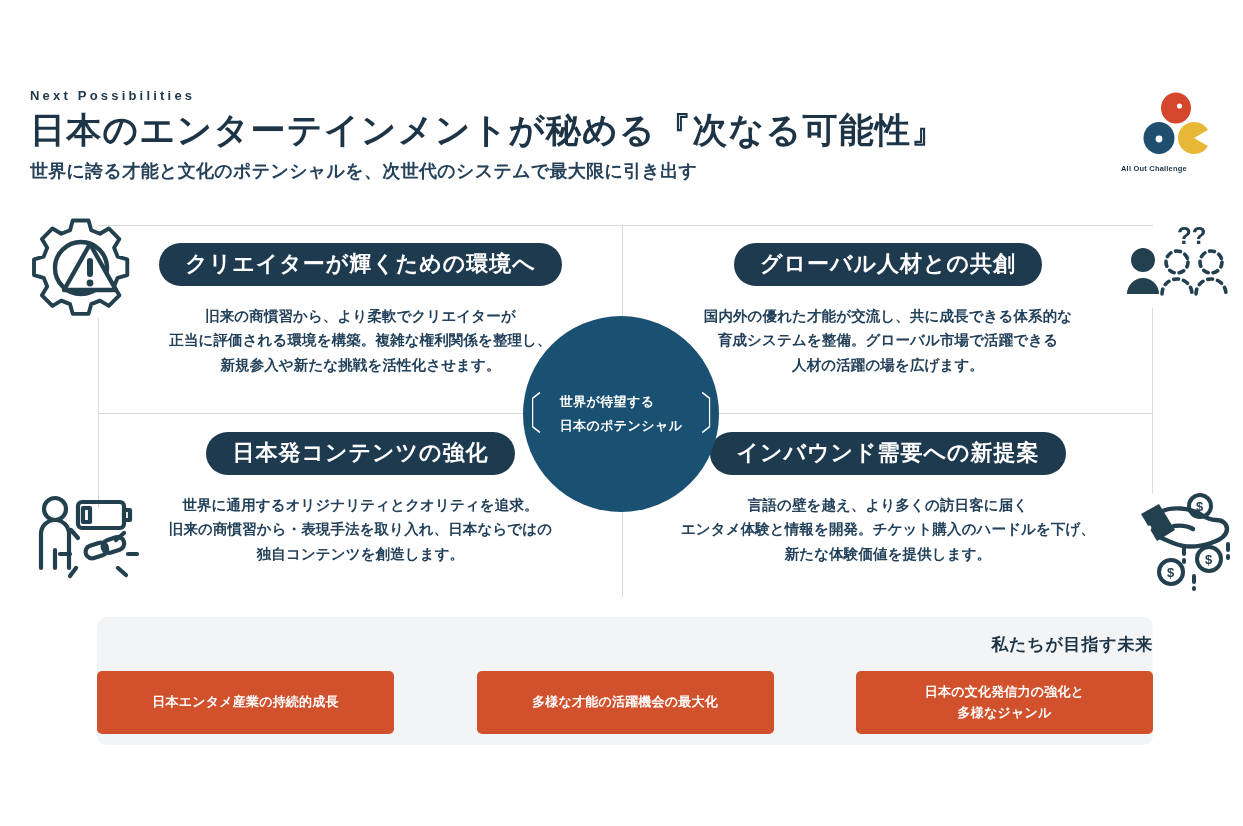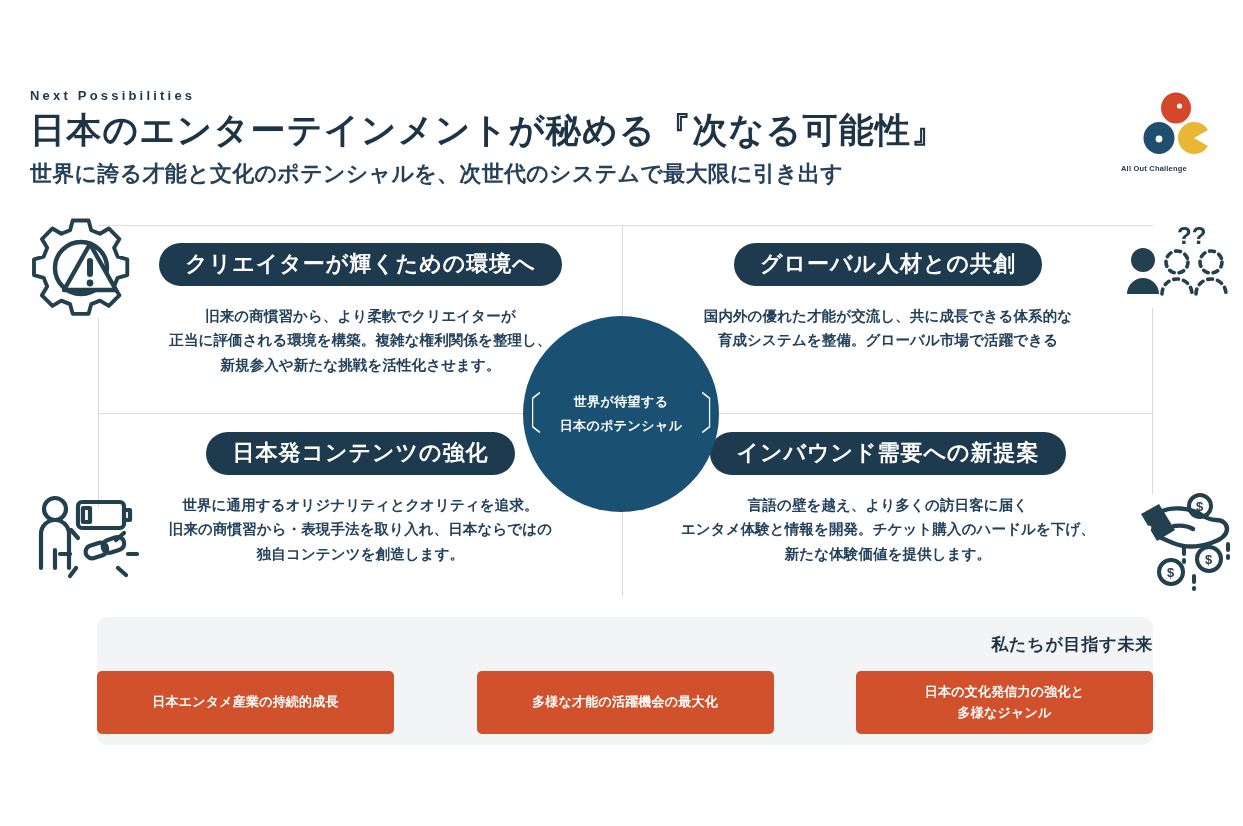"世界に誇る才能と文化のポテンシャルを、次世代のシステムで最大限に引き出す" .sub-title { font-size: 22px -> 18px }
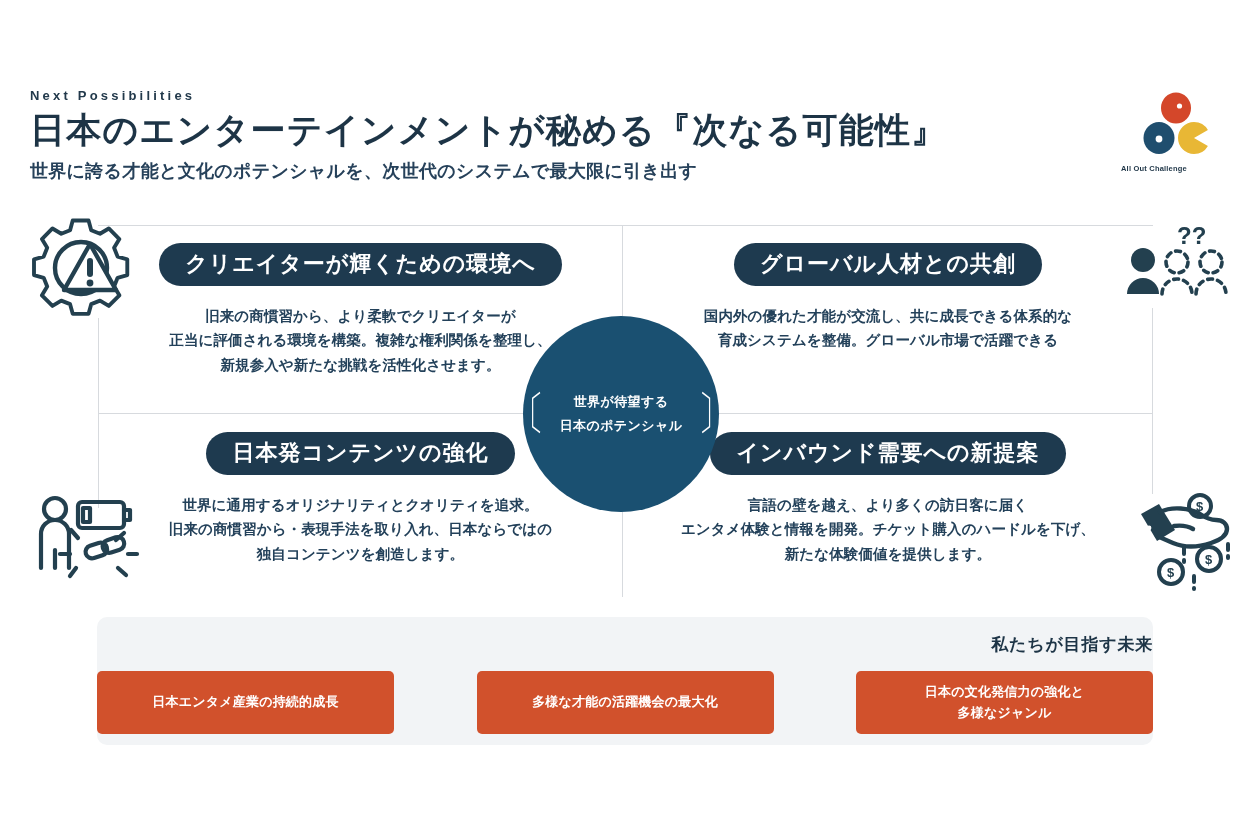"人材の活躍の場を広げます。" span { html: none -> <span>人材の活躍の場を広げます。</span> }
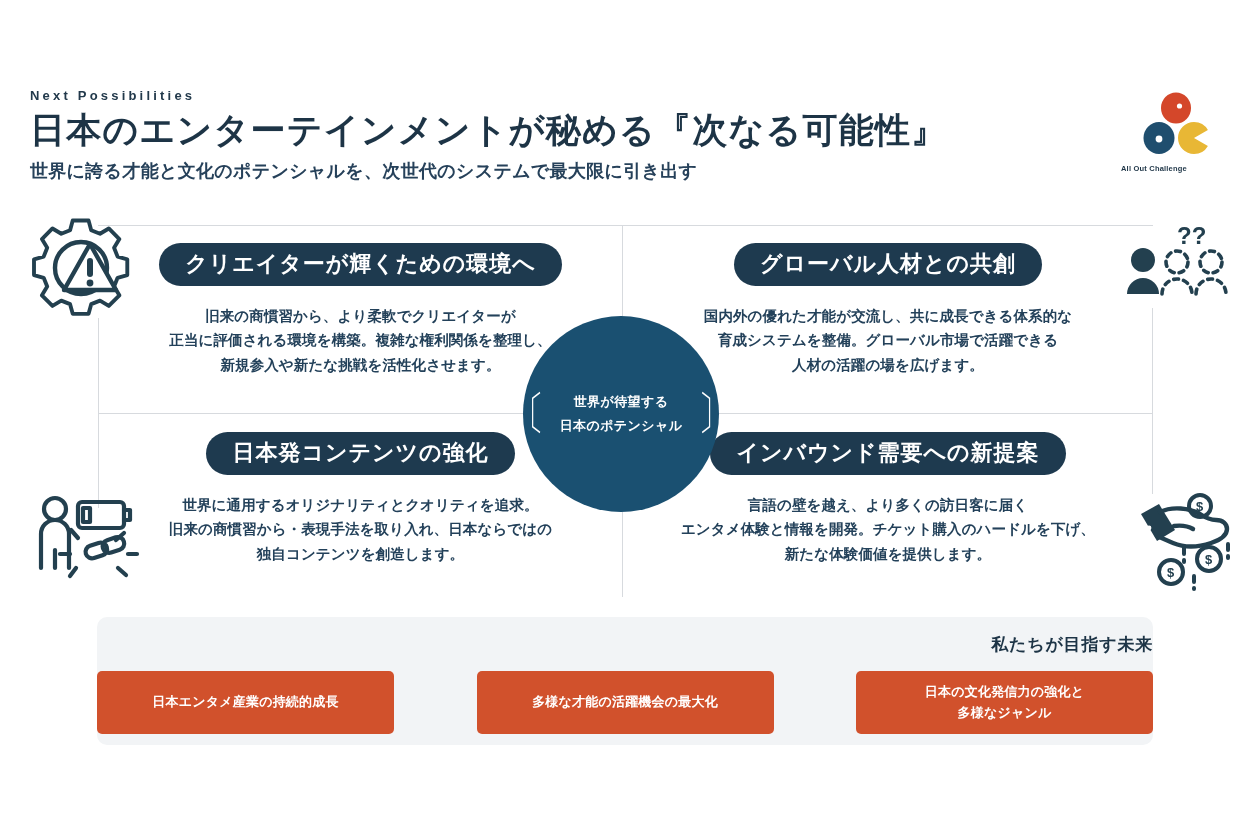"世界が待望する" .cc-text span { text-align: center -> none }
